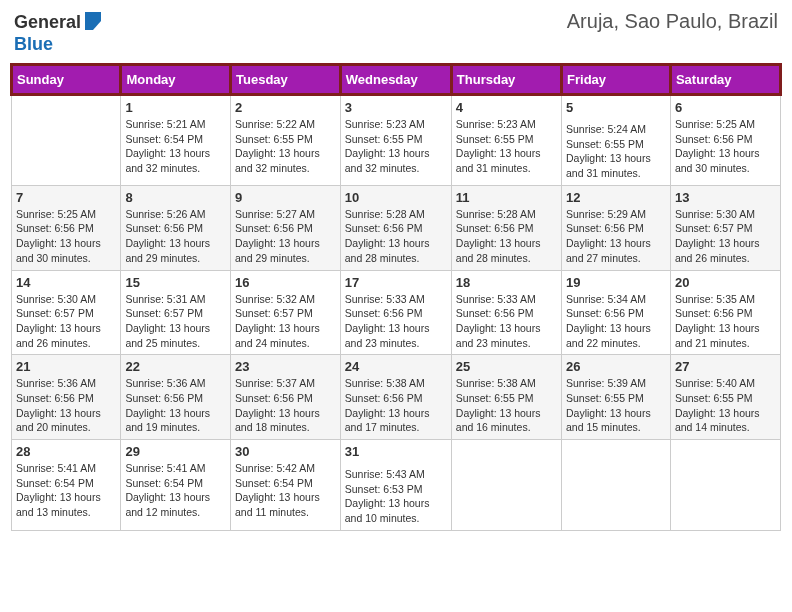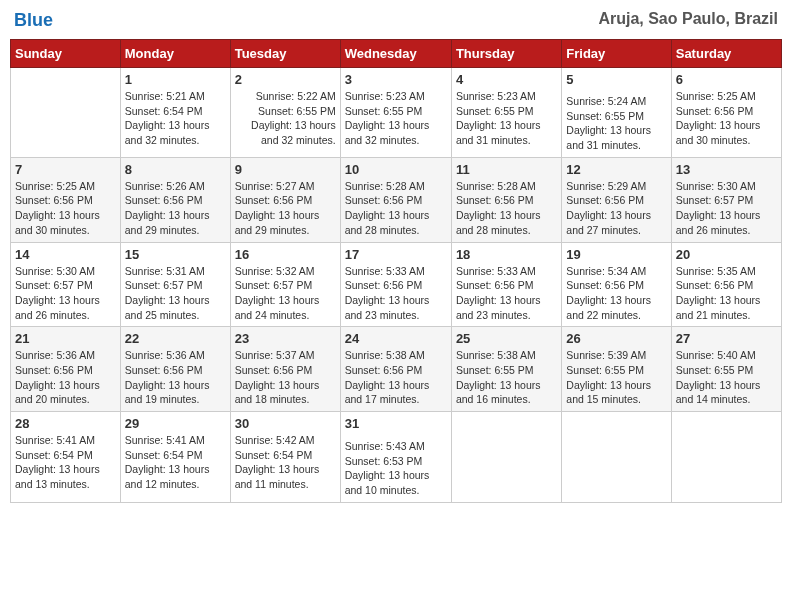"General" div.logo-row { html: none -> <div> <span>General</span> <span> <svg> <polygon></polygon> </svg> </span> </div> }
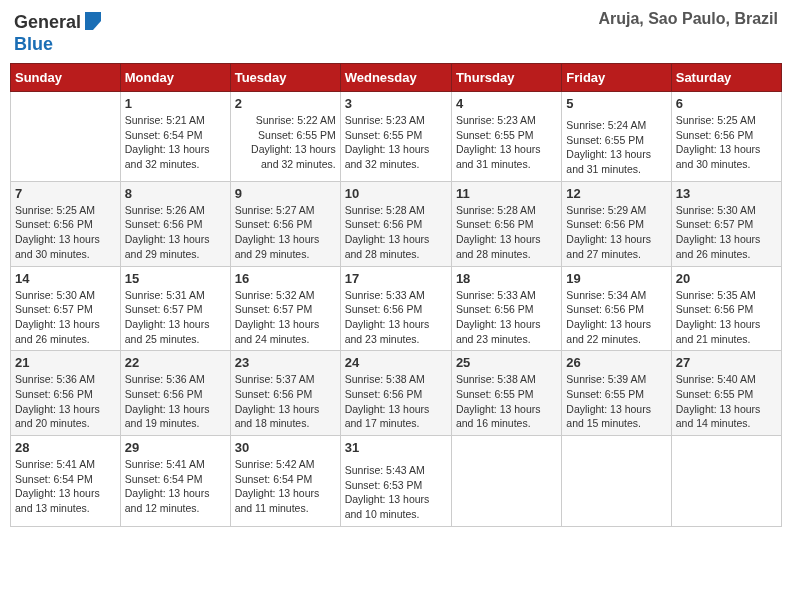"Aruja, Sao Paulo, Brazil" .title-block h2 { font-size: 16px -> 20px; font-weight: bold -> normal }
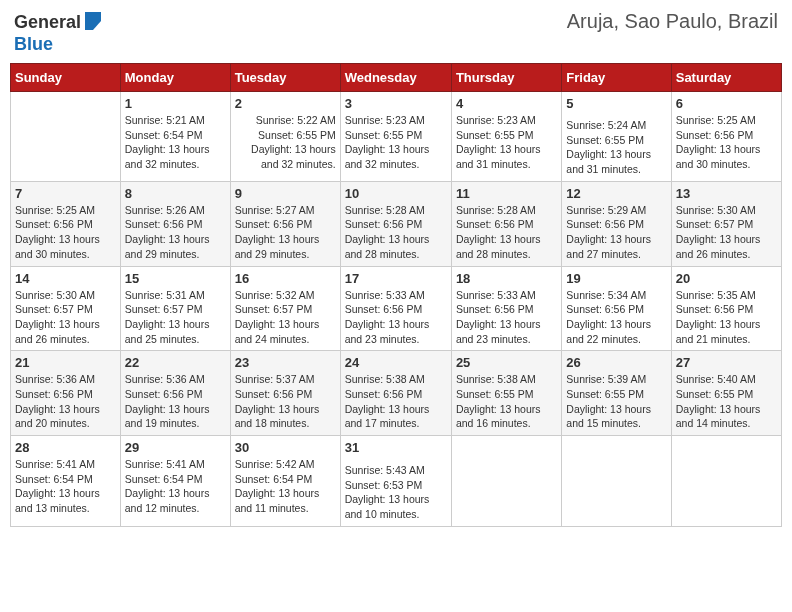"Sunday" .calendar-table thead tr th { background: #b91c1c -> #a21caf; border: 1px solid #7f1d1d -> 3px solid #7f1d1d }
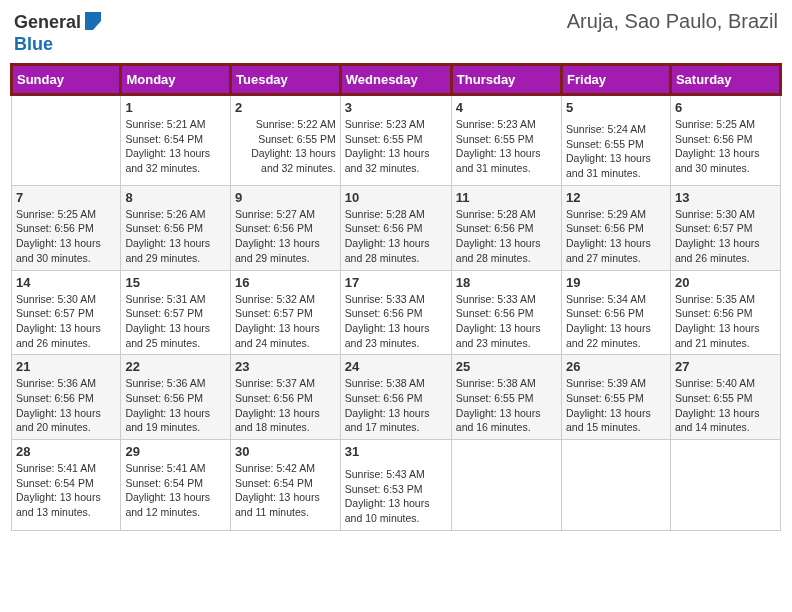"Sunrise: 5:22 AM" div.day-info { text-align: right -> none }
